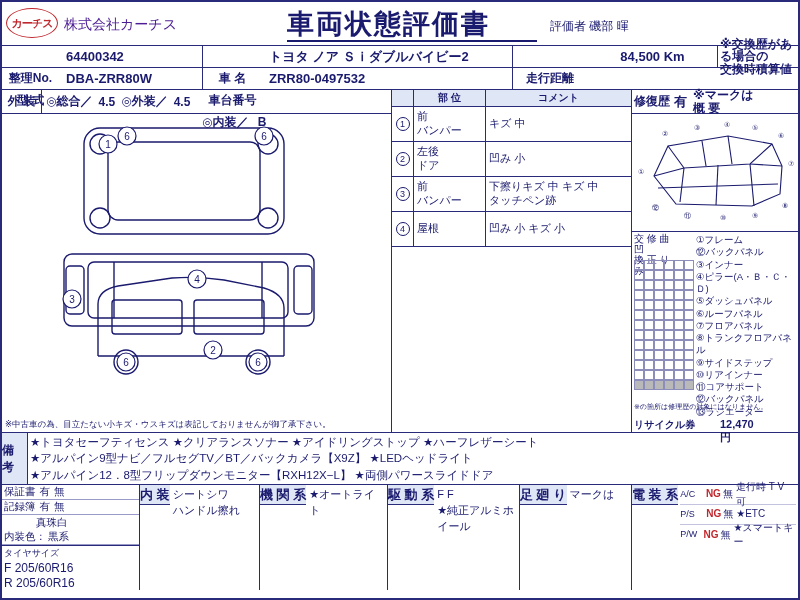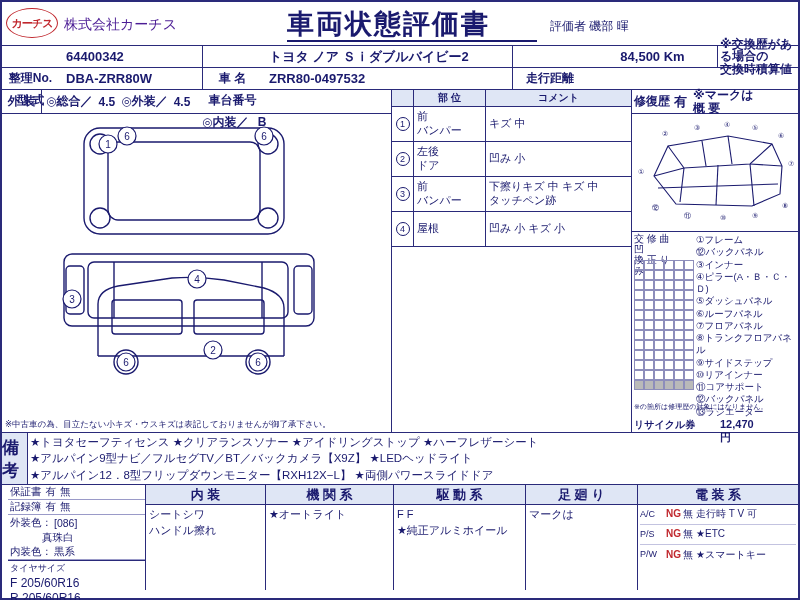"備 考" .remarks-label { font-size: 17px -> 12px }
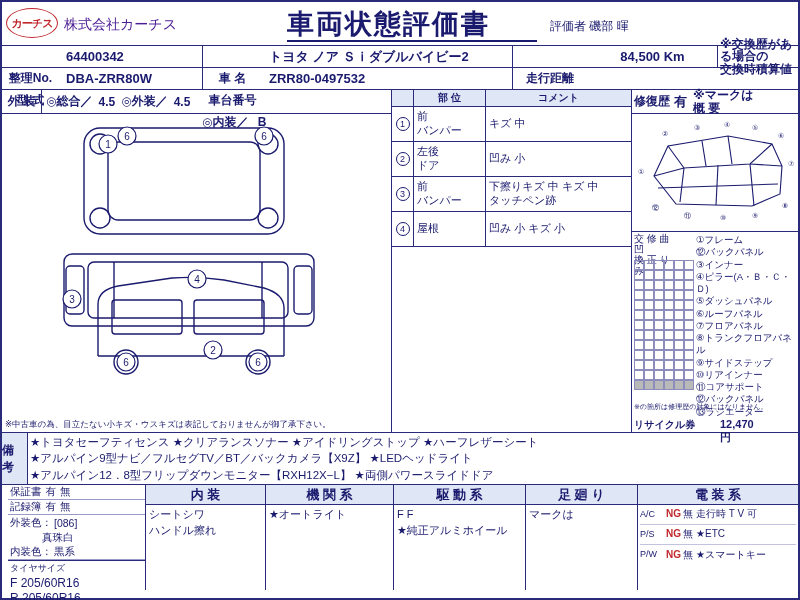"保証書" .footer { margin-left: 6px -> none }
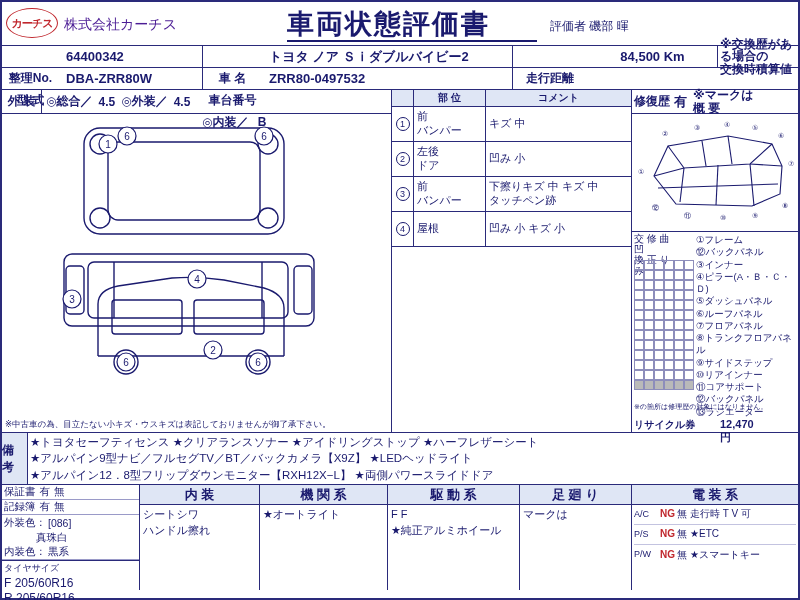"内 装" .fcol { flex-direction: column -> row }
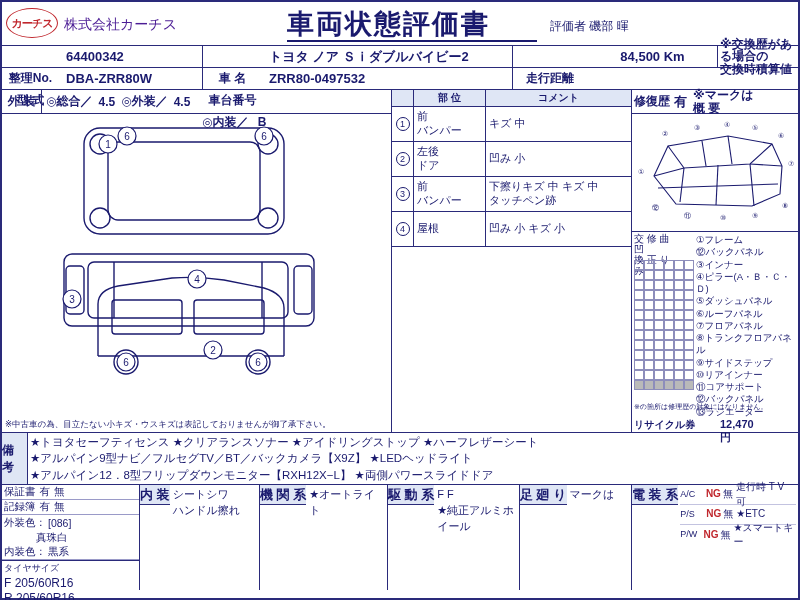"外装色：" div.r { html: <div> <span>外装色：</span> <span>[086]</span> </div> -> none }
